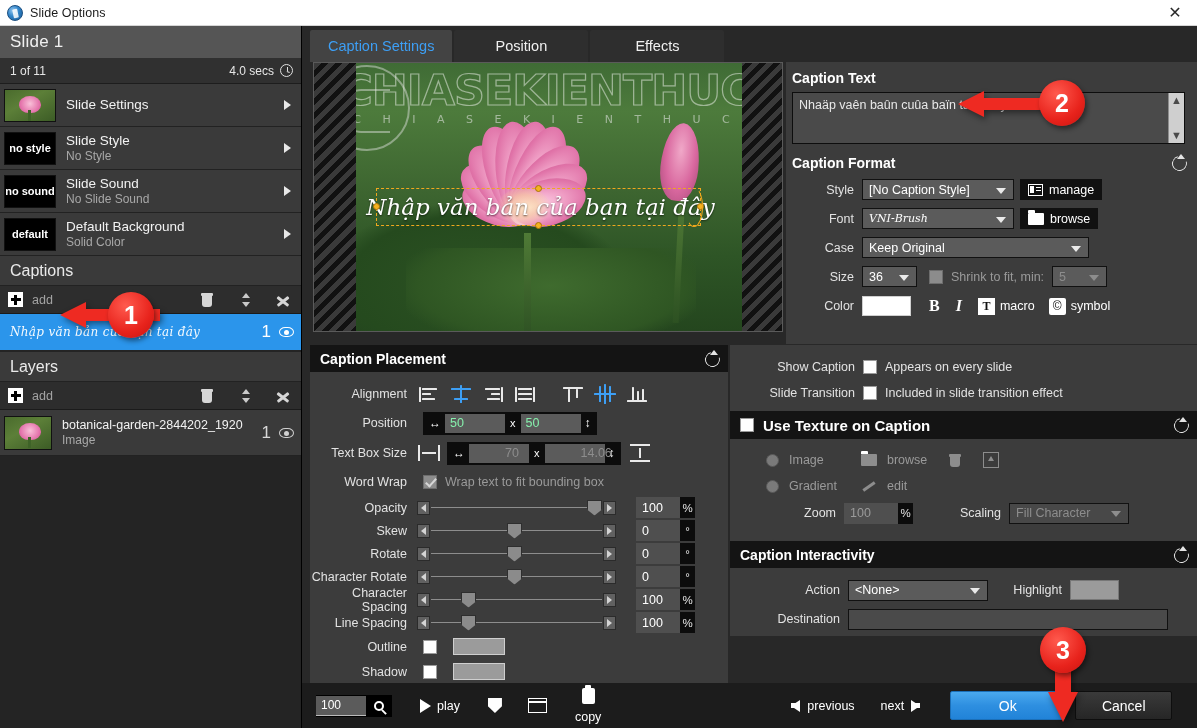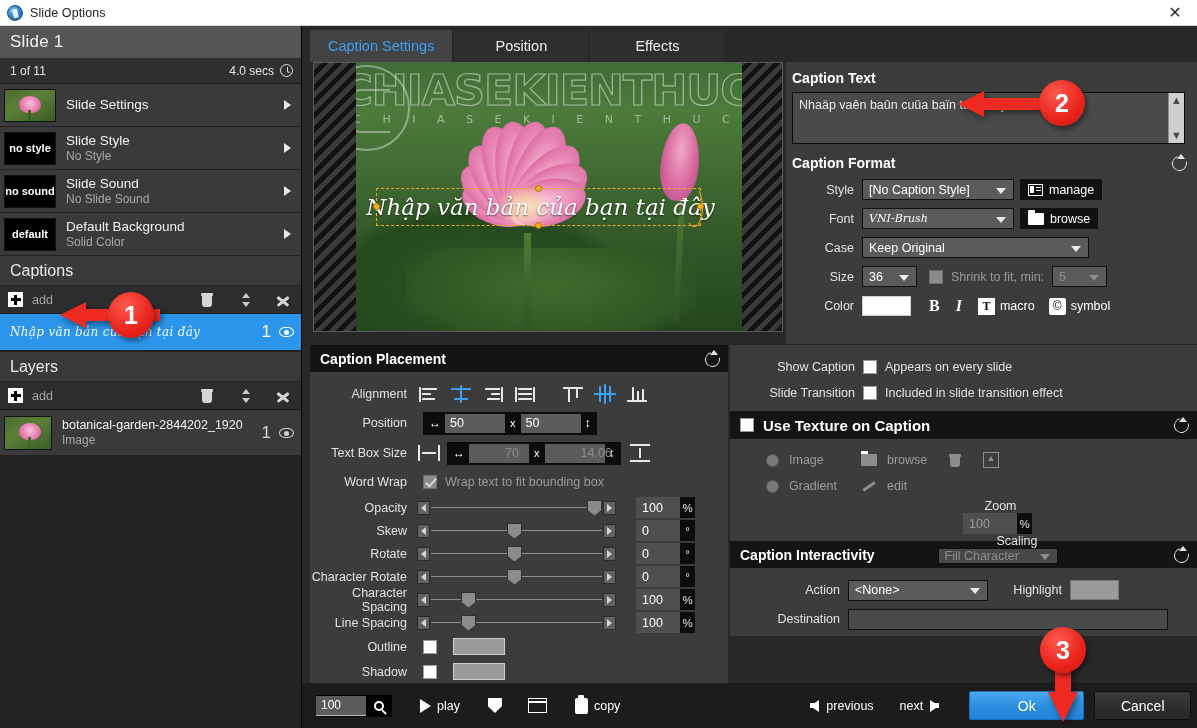"50" .numfield { color: #ffffff -> #86efac }
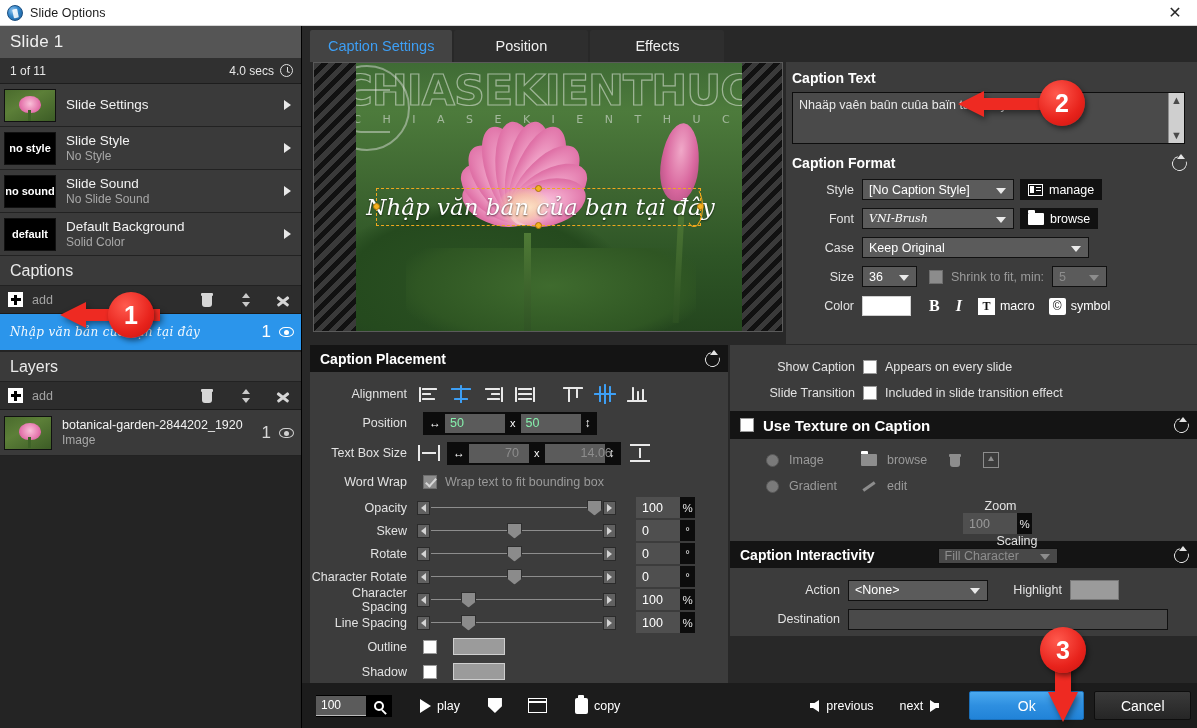"Zoom" div { flex-direction: column -> none }
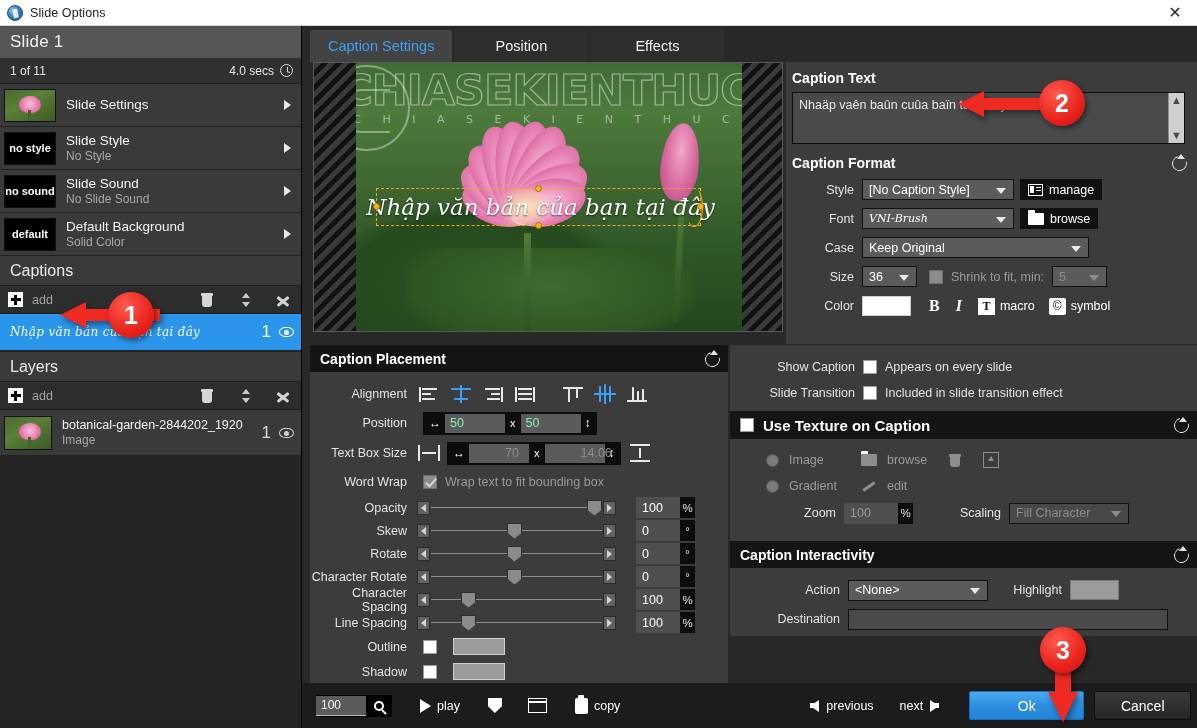"copy" div.bbtn { flex-direction: none -> column }
